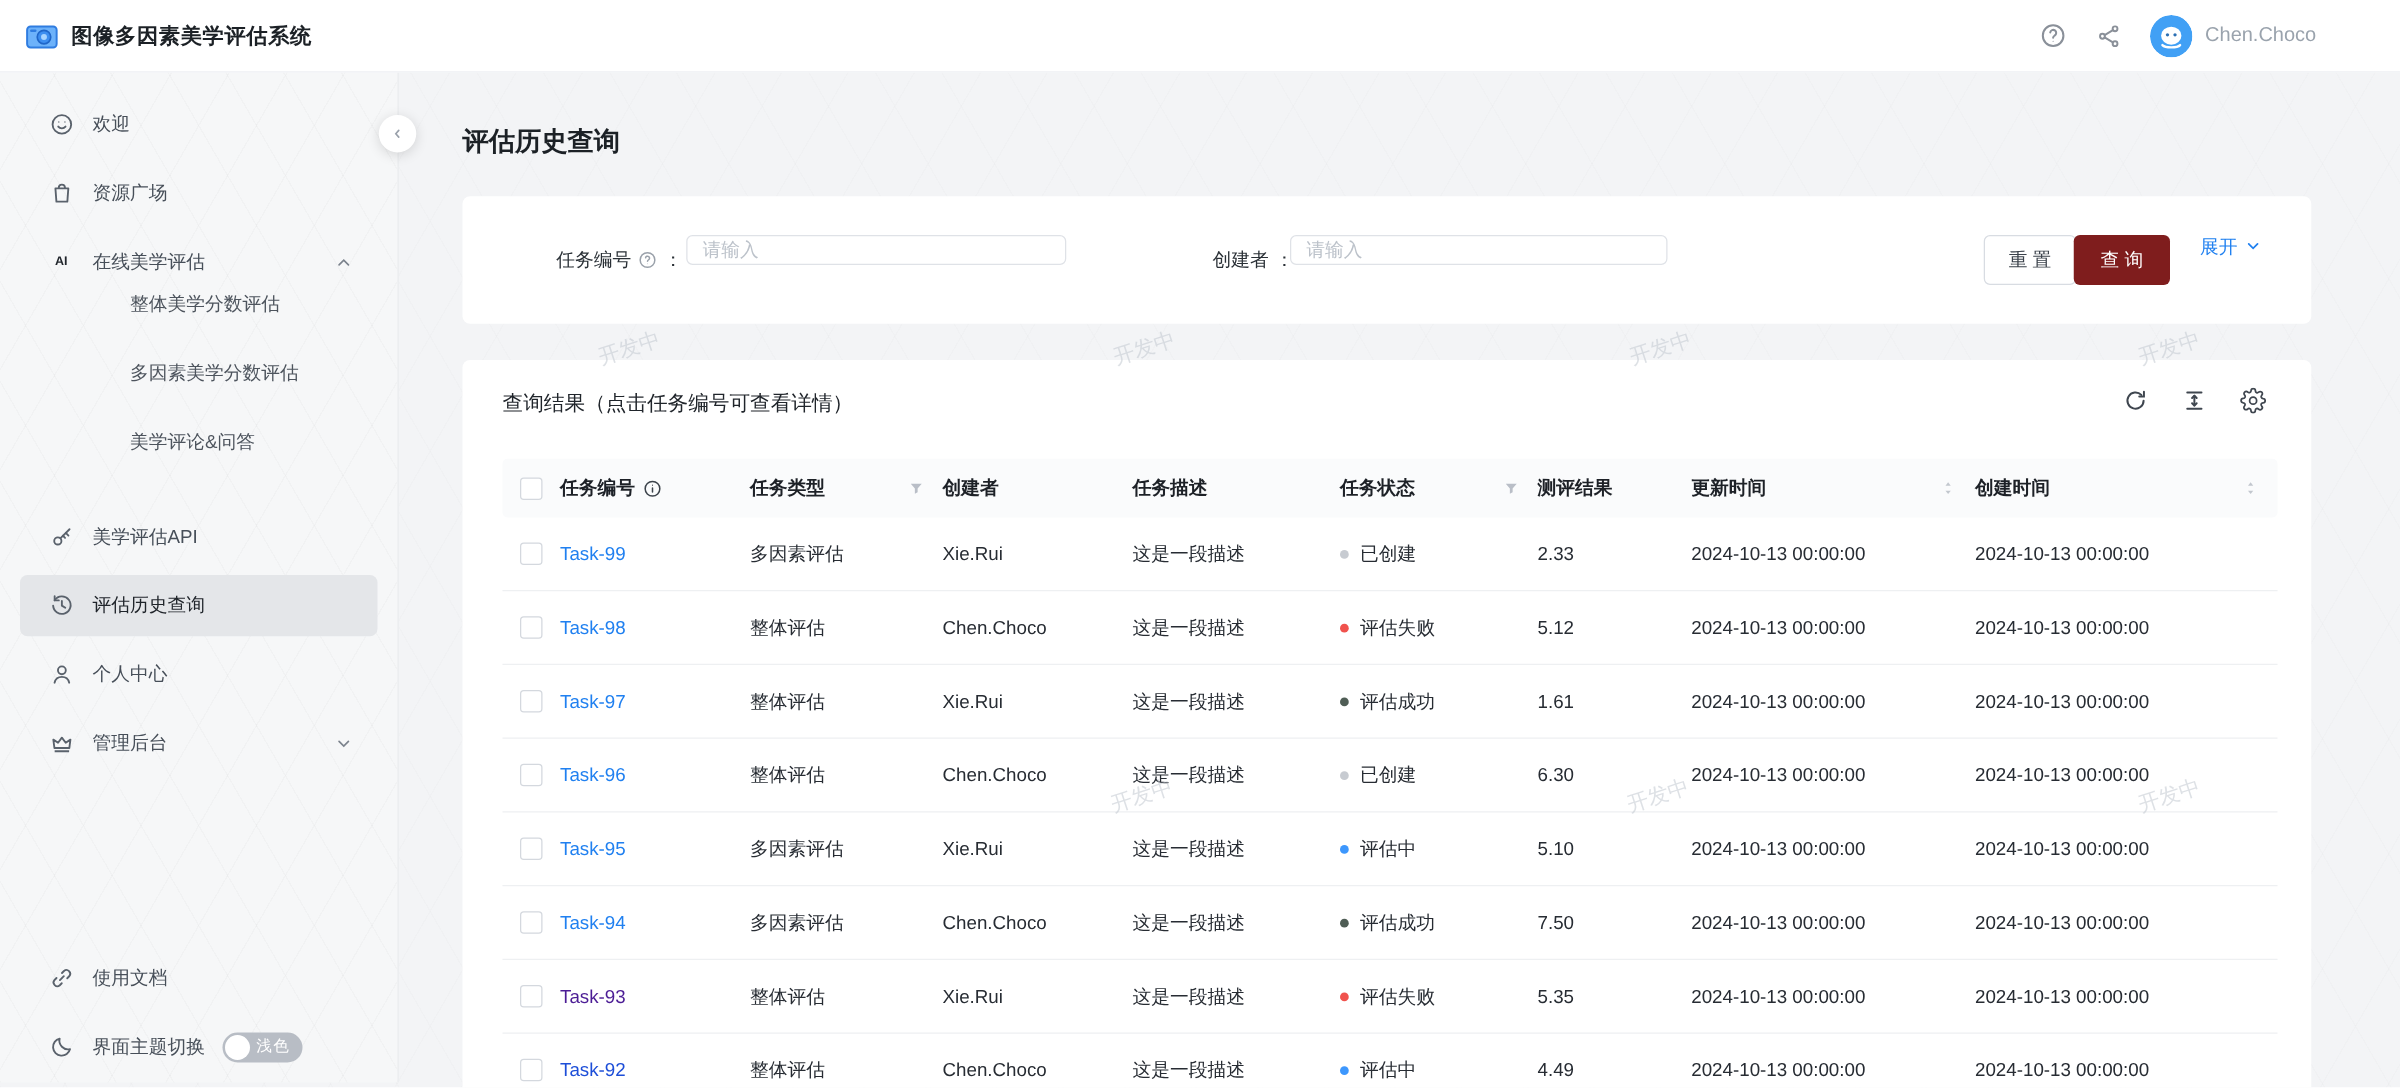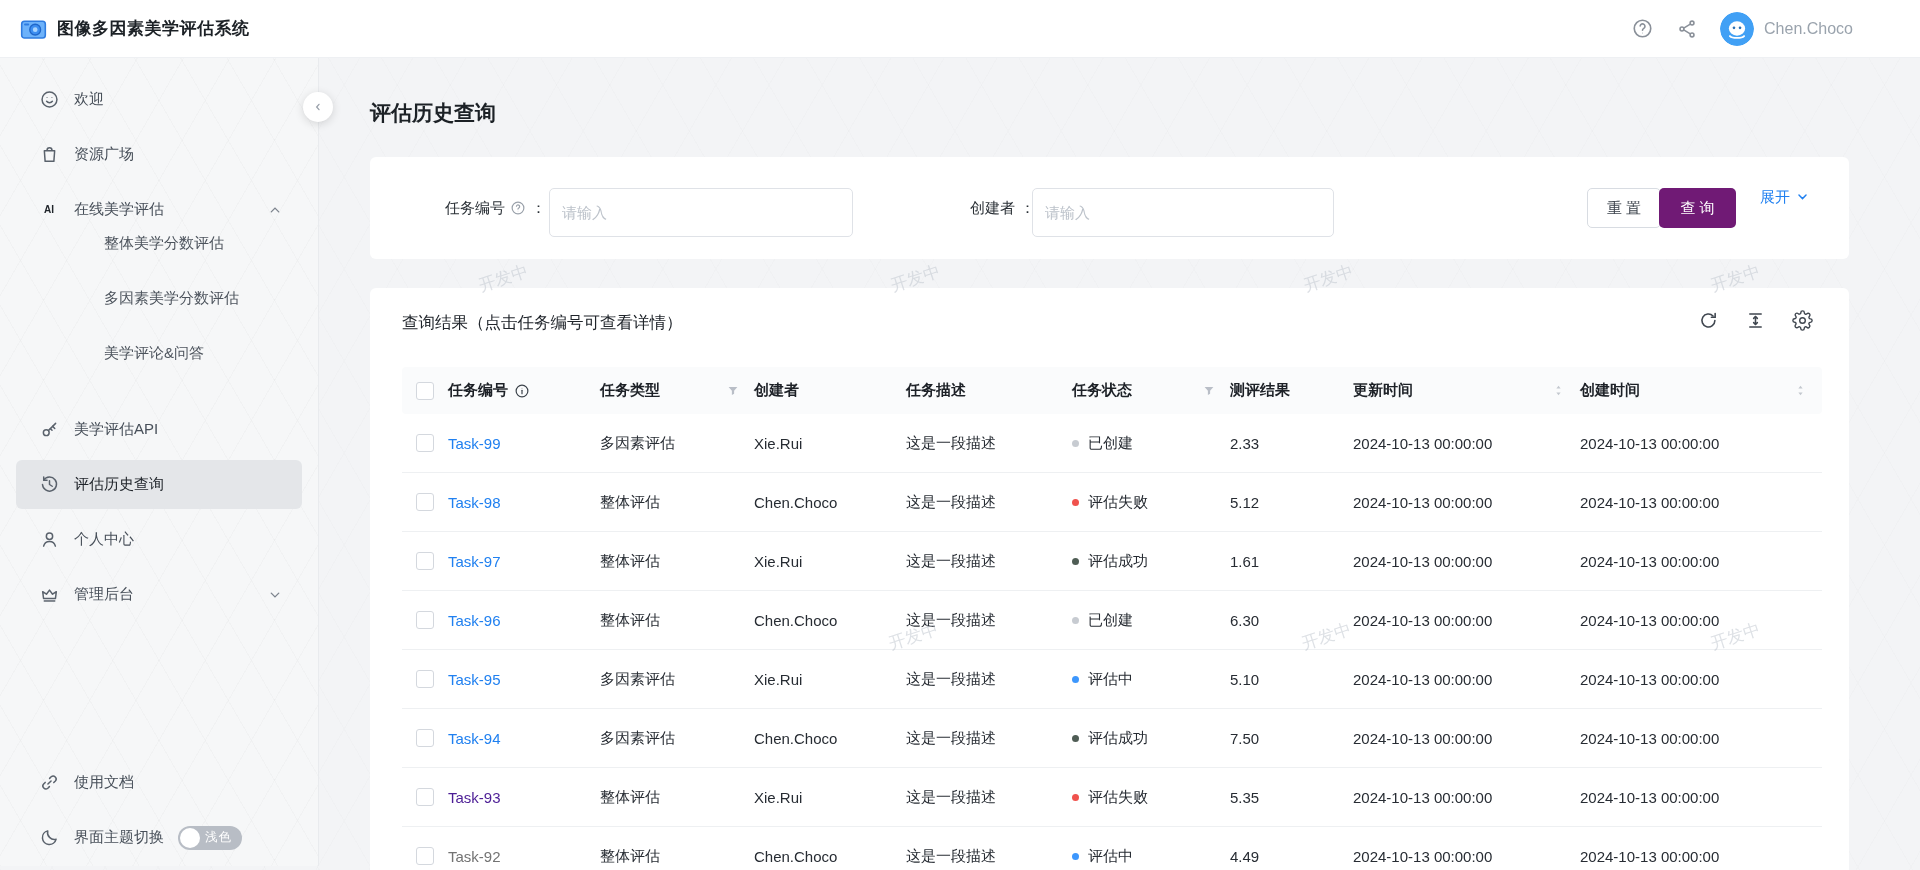"请输入" .f-input { height: 49px -> 24px }
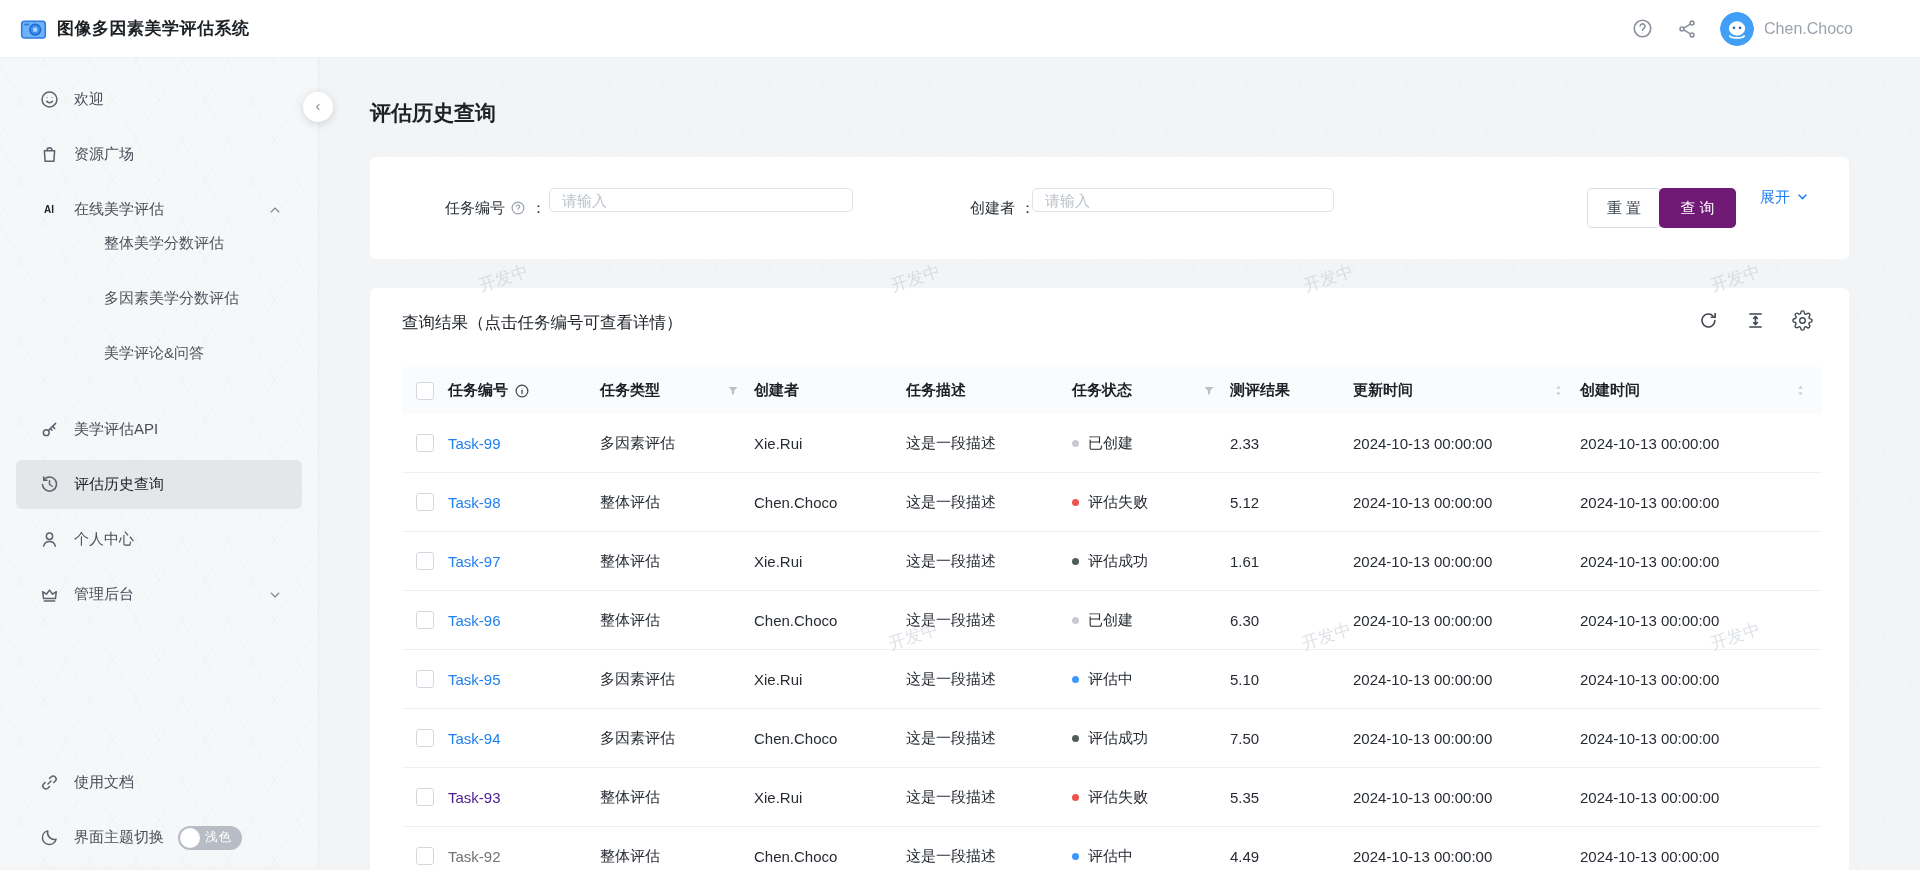"查 询" button.btn { background: #701a75 -> #7f1d1d }
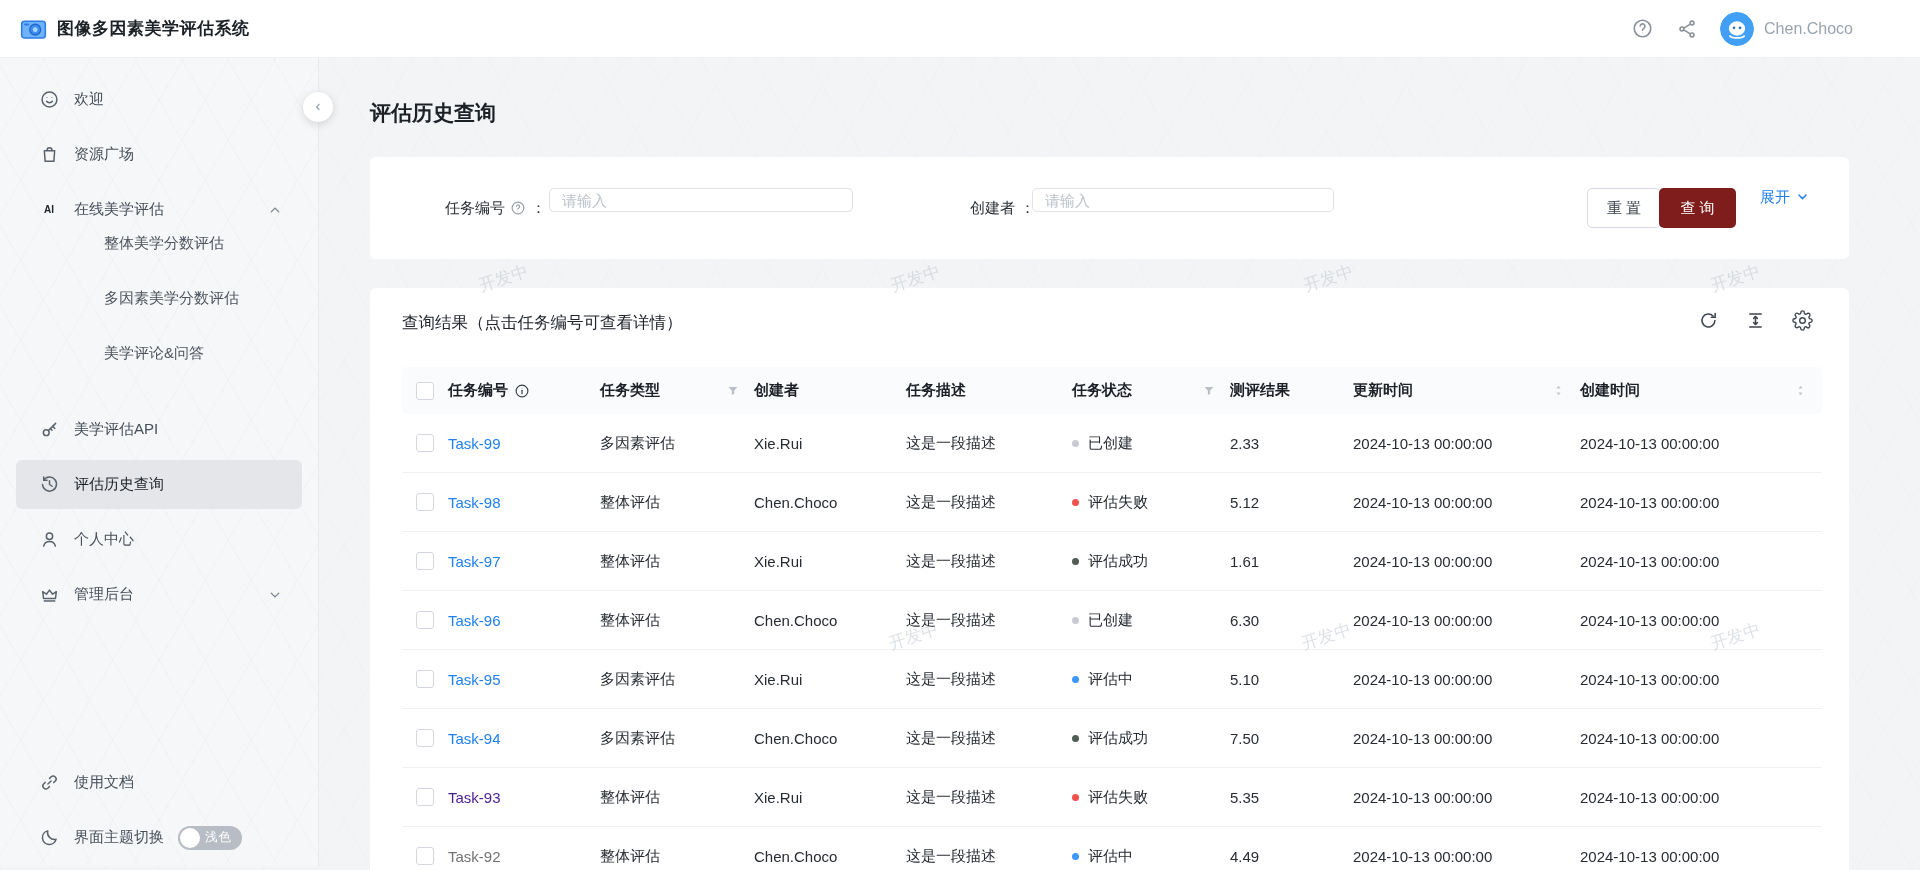"Task-92" a.task-link { color: #737373 -> #1d4ed8 }
